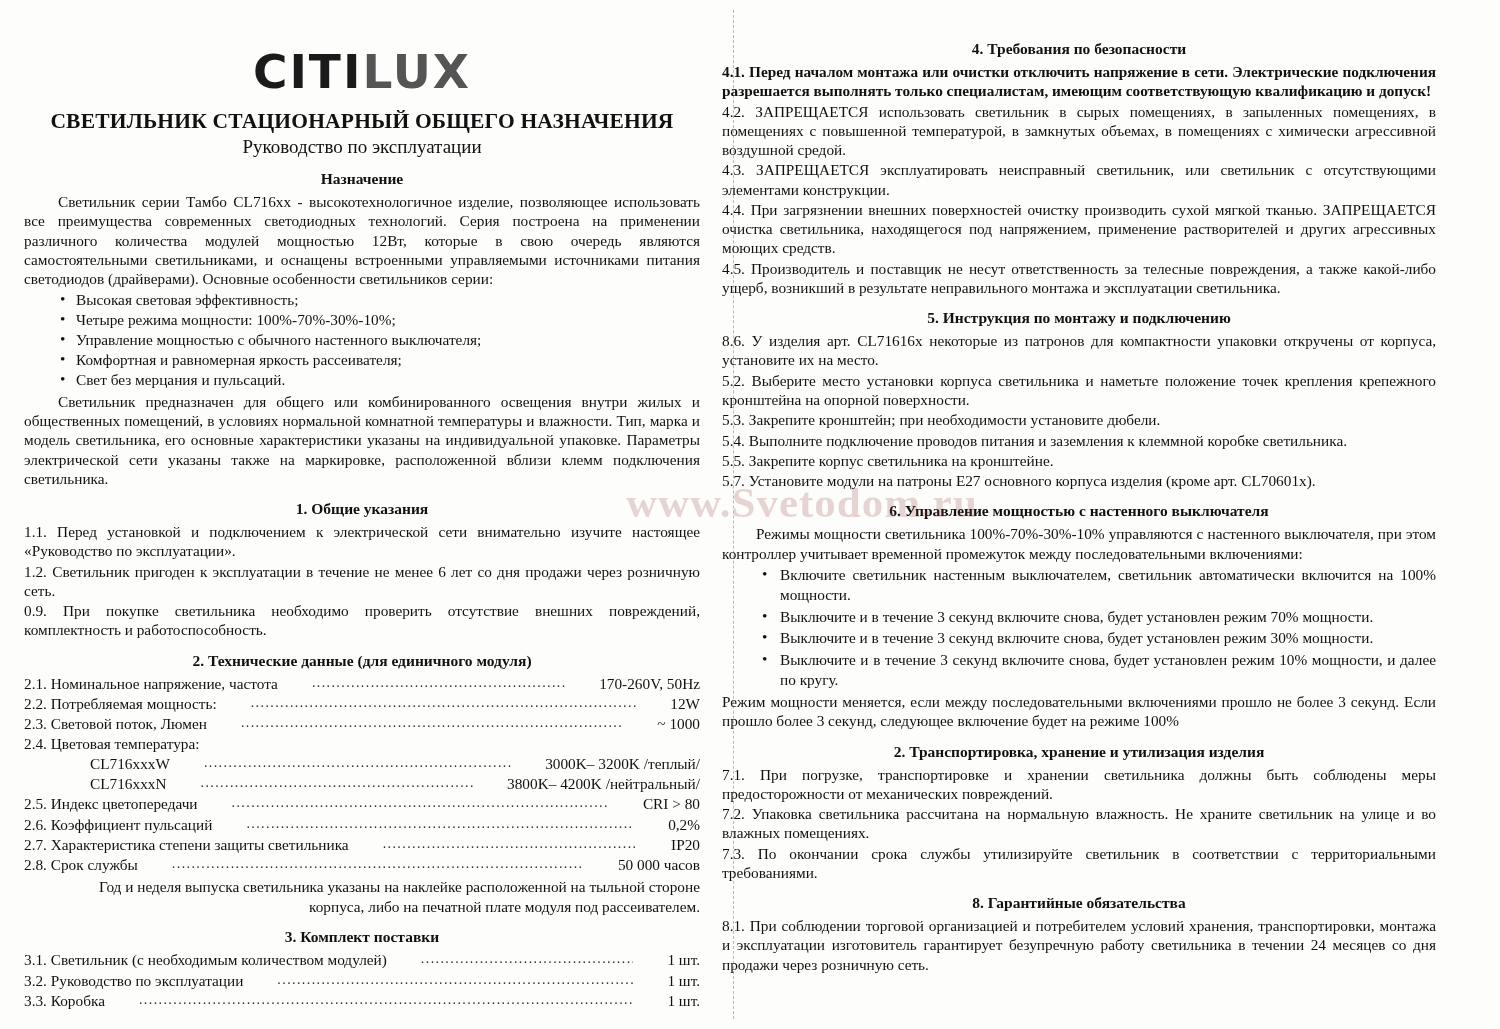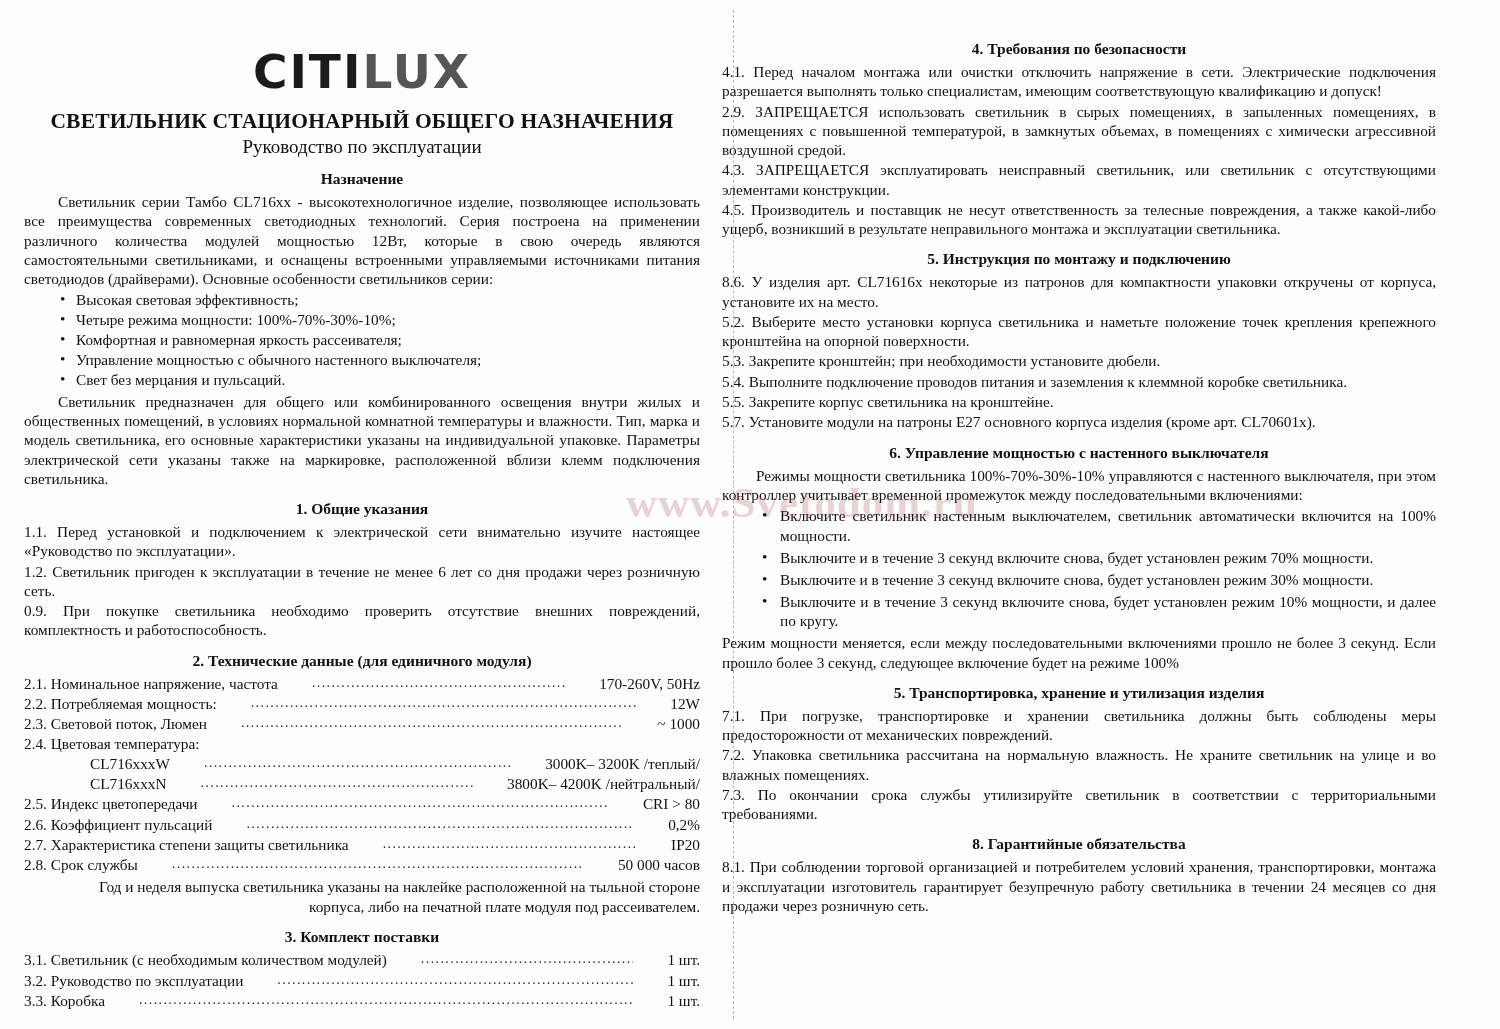"4.1. Перед началом монтажа или" .bold { font-weight: normal -> bold }
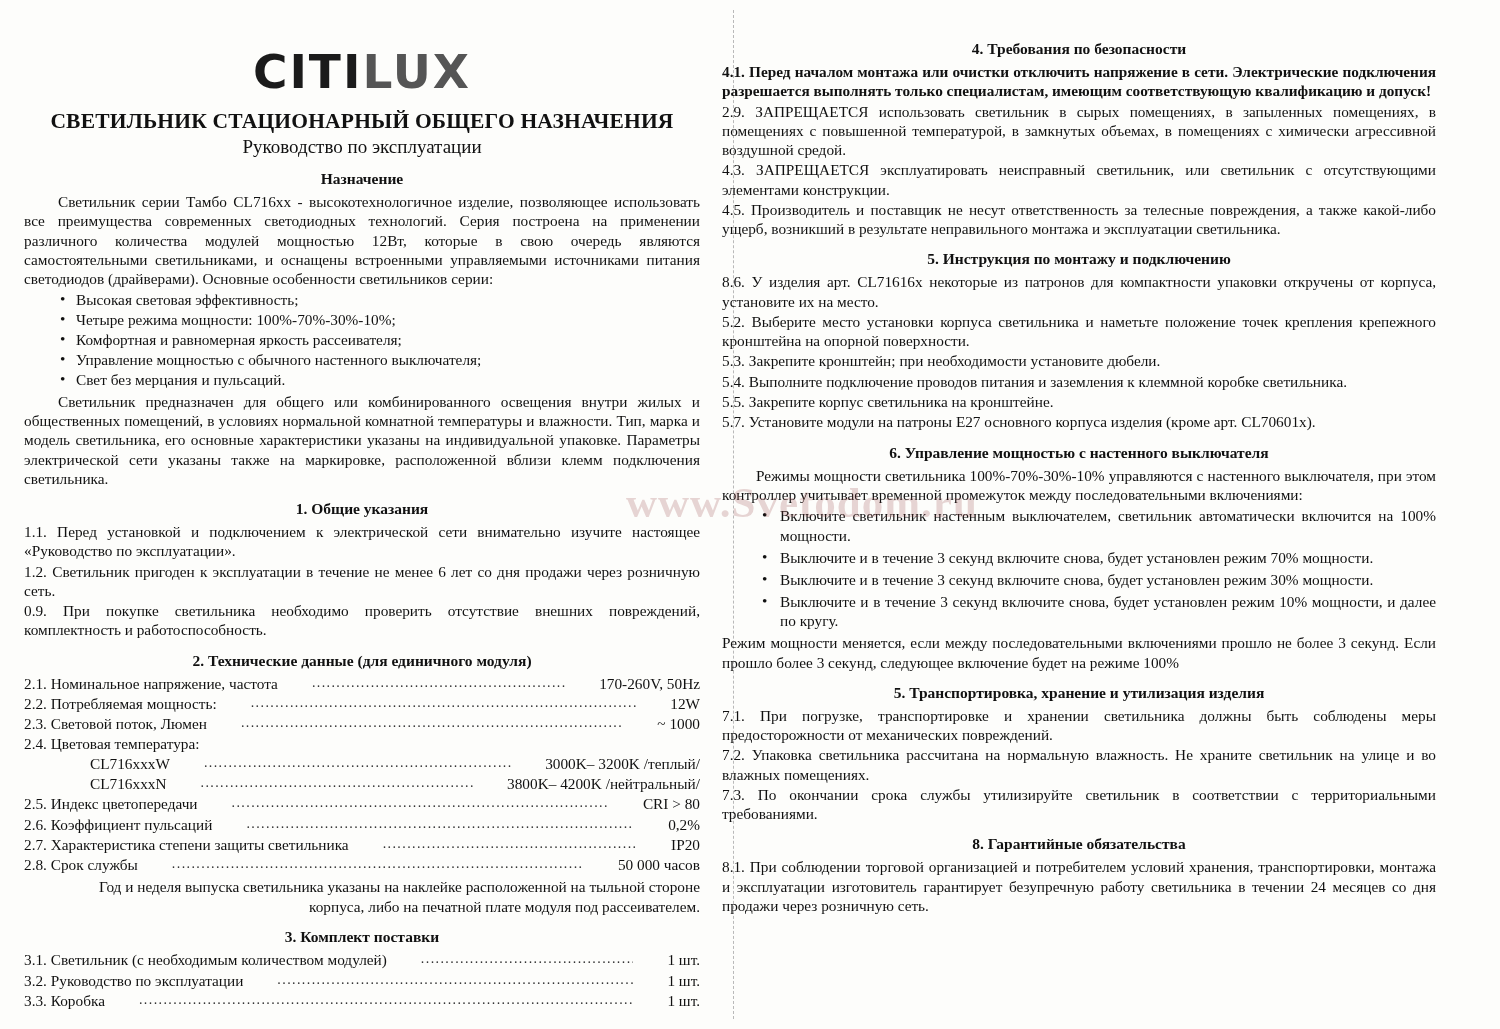"2.9. ЗАПРЕЩАЕТСЯ использовать светильник" p { text: 2.9 -> 4.2 }
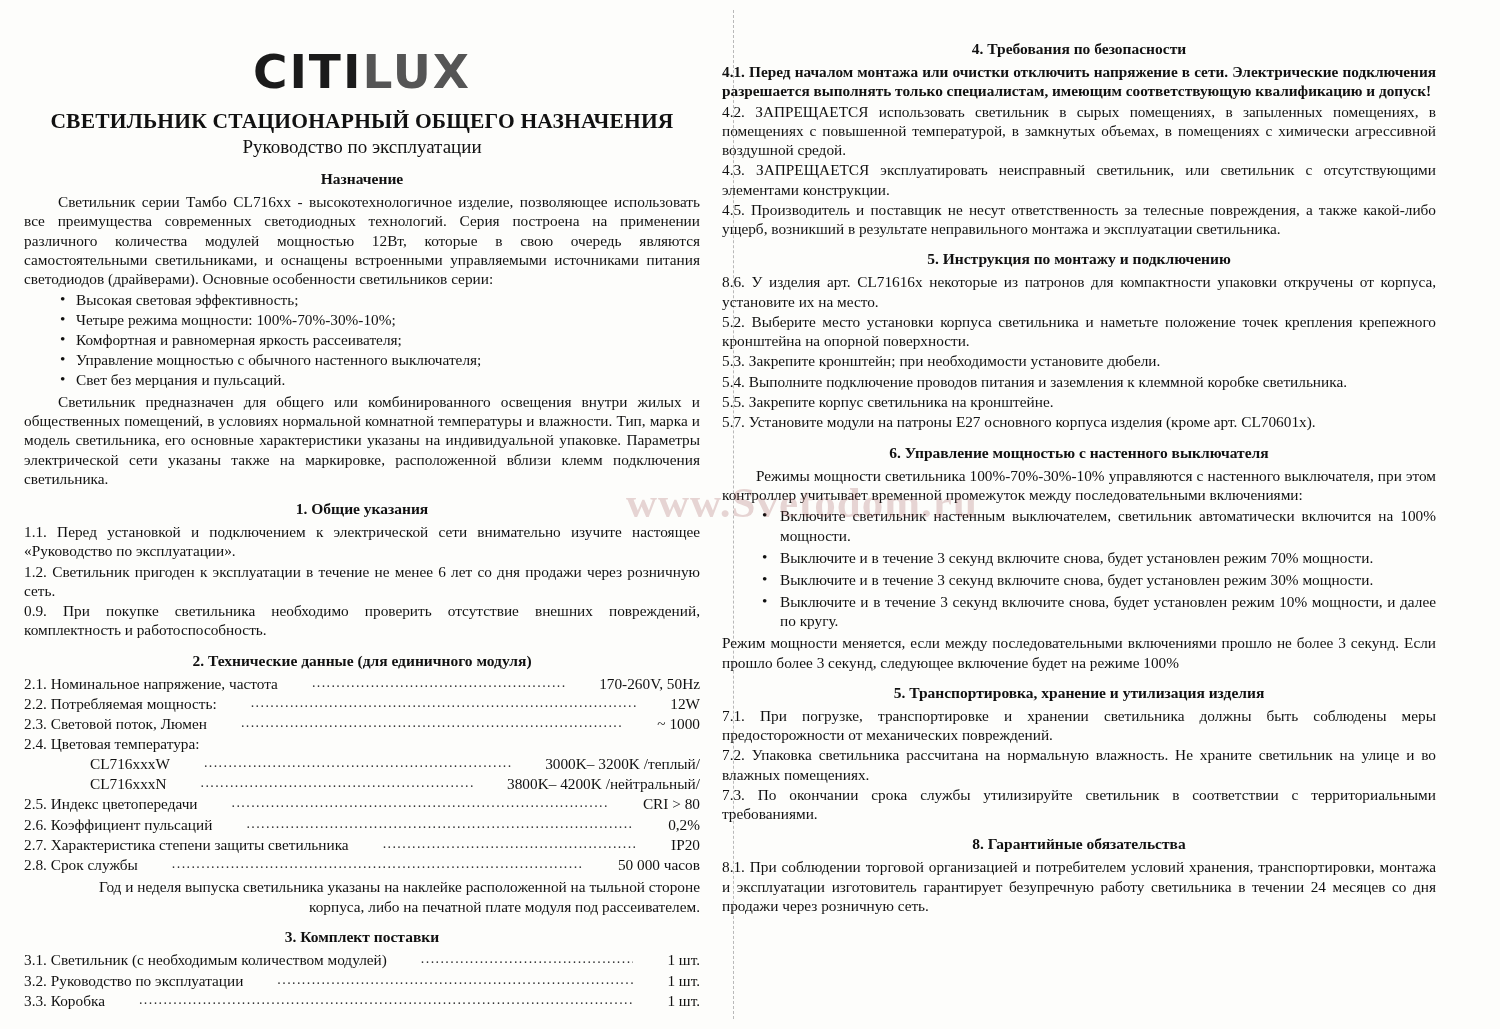"4.4. При загрязнении внешних" p { html: none -> <p>4.4. При загрязнении внешних поверхностей очистку производить сухой мягкой тканью. ЗАПРЕЩАЕТСЯ очистка светильника, находящегося под напряжением, применение растворителей и других агрессивных моющих средств.</p> }
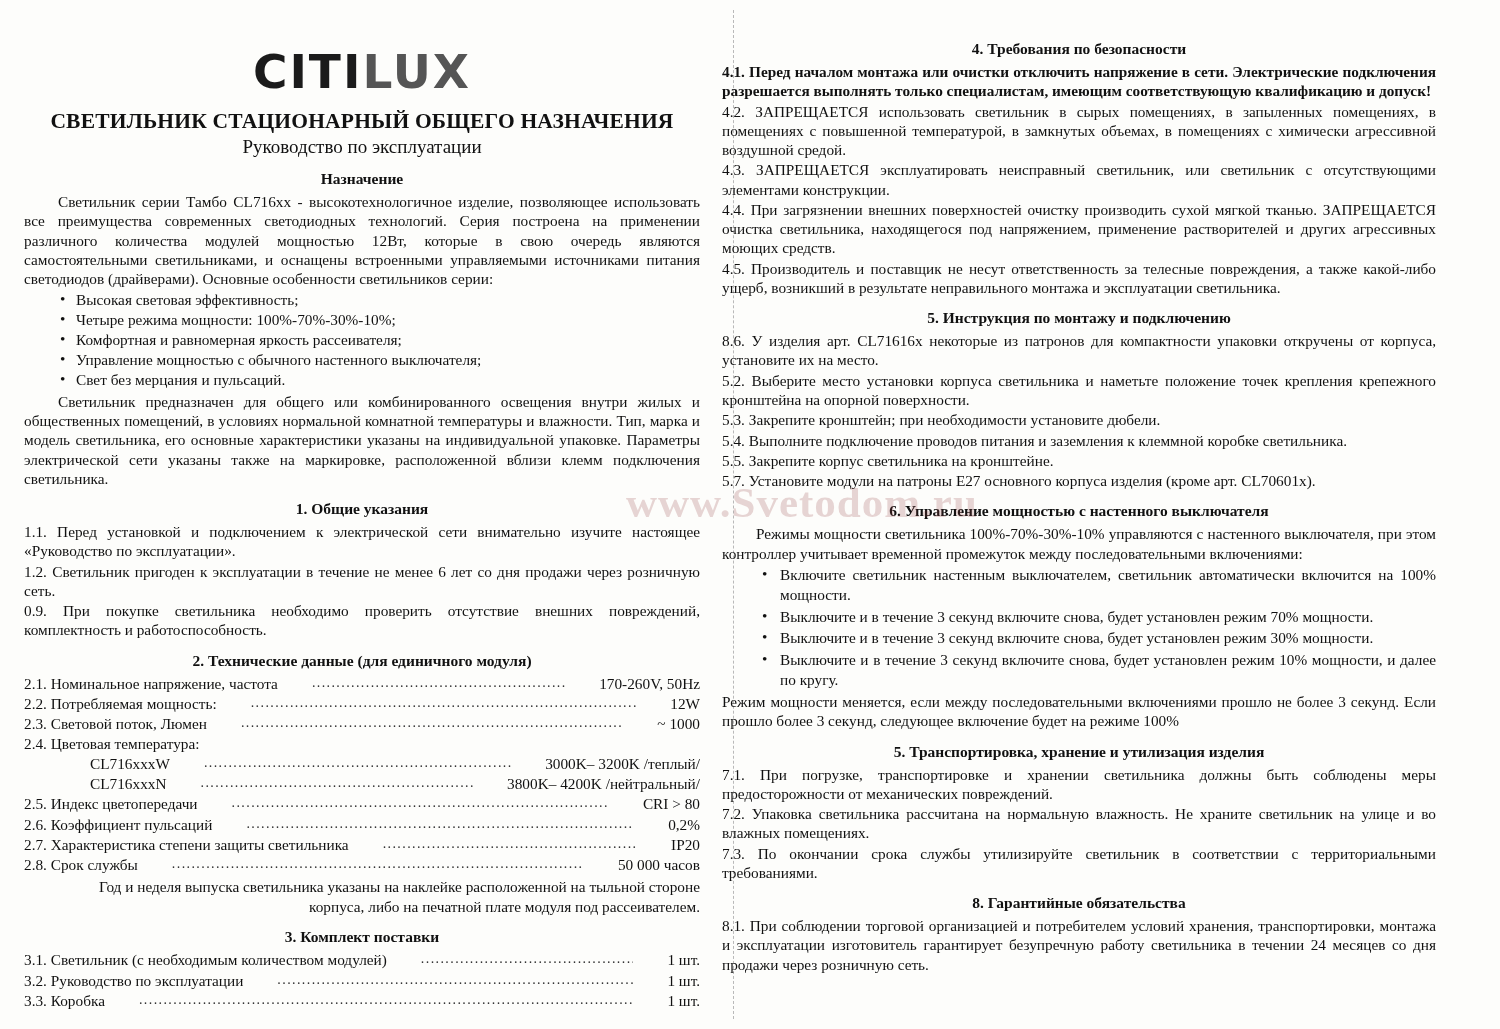"Комфортная и равномерная яркость" li { order: before "Управление мощностью с обычного" -> after "Управление мощностью с обычного" }
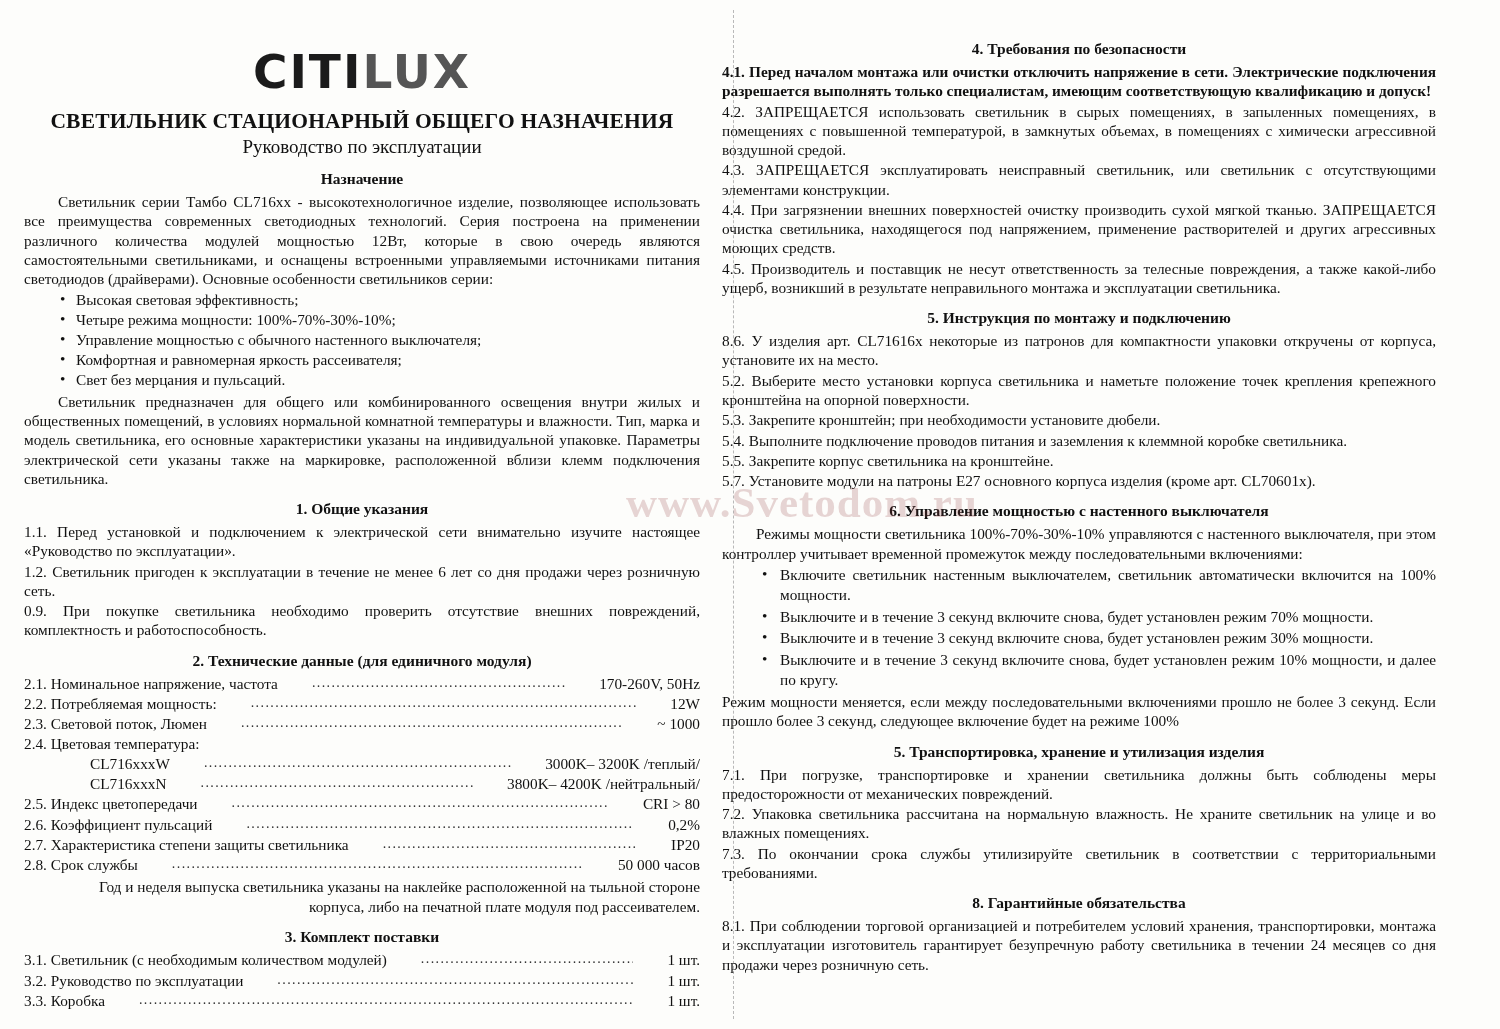"5. Транспортировка, хранение и" h2.section { text: 5 -> 2 }
